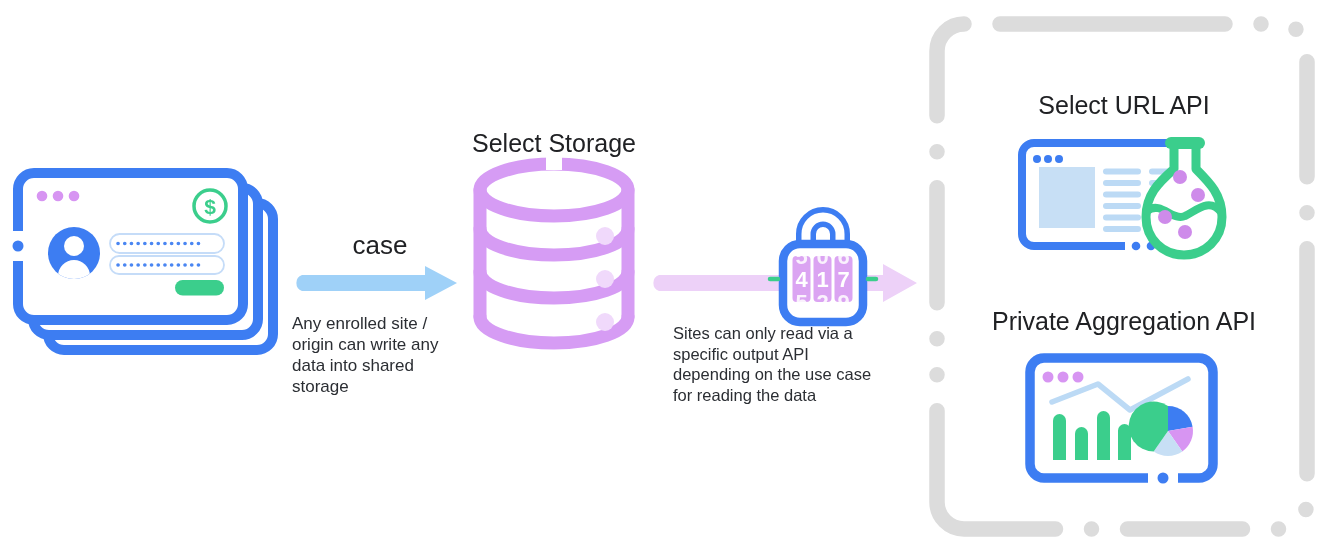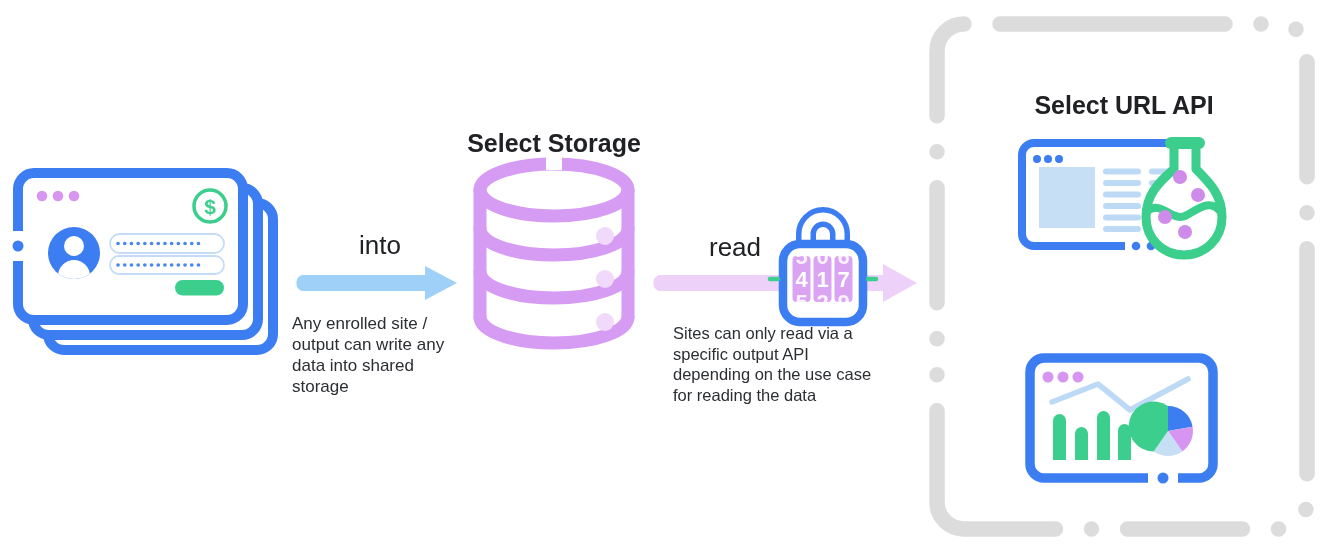"Select URL API" .title { font-weight: 700 -> 400 }
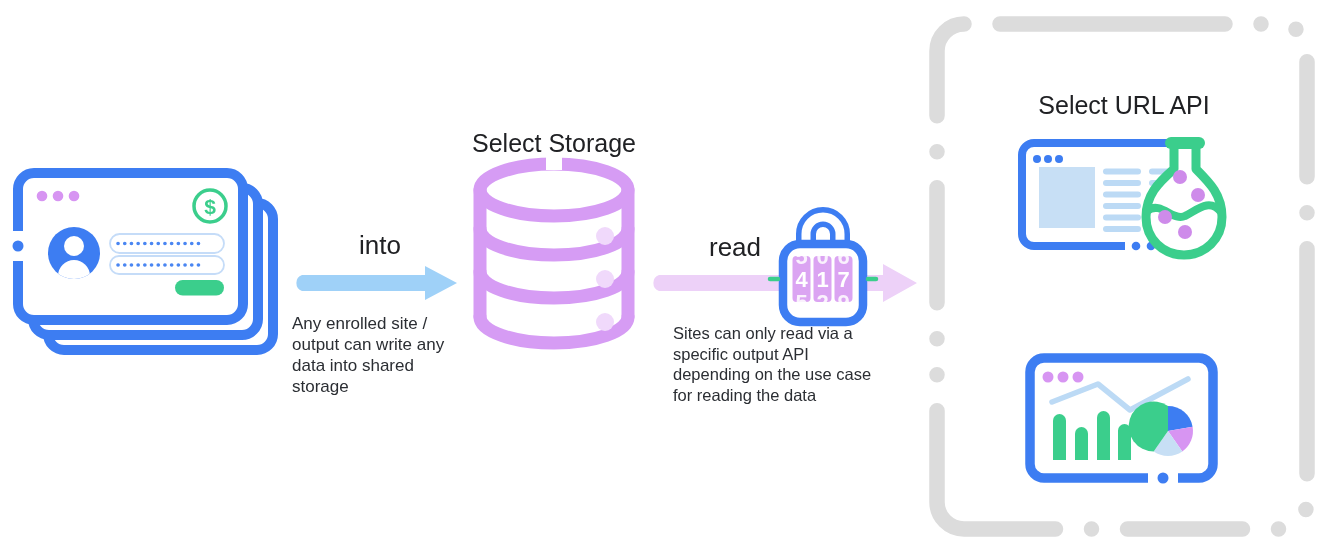"into" div.abs { text: into -> case }
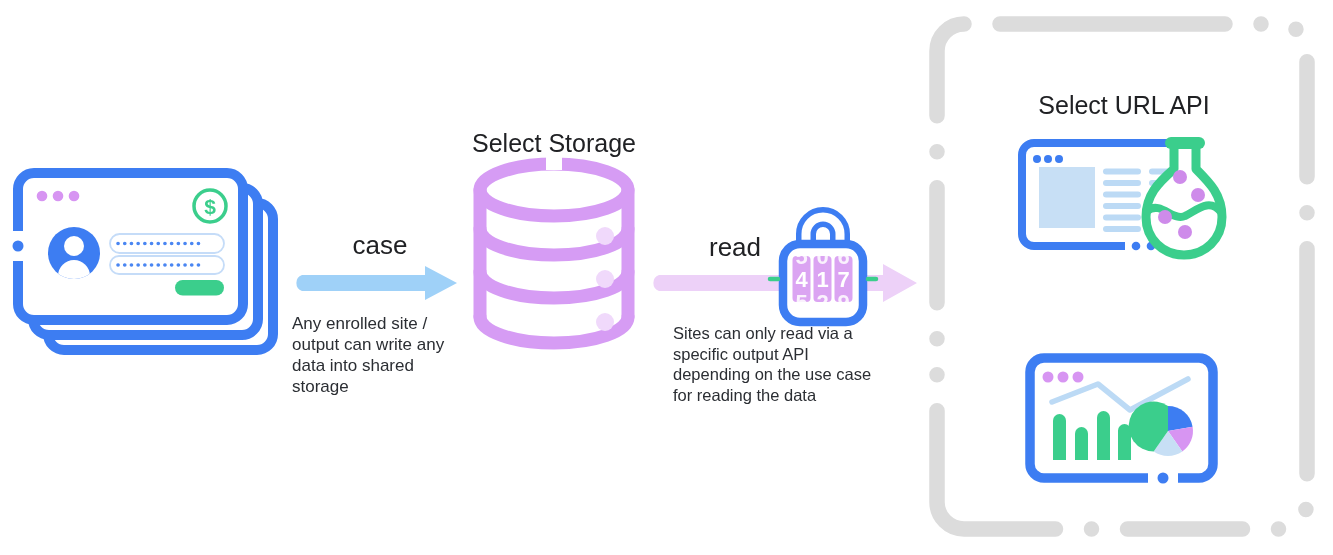"read" div.abs { html: <div>read</div> -> none }
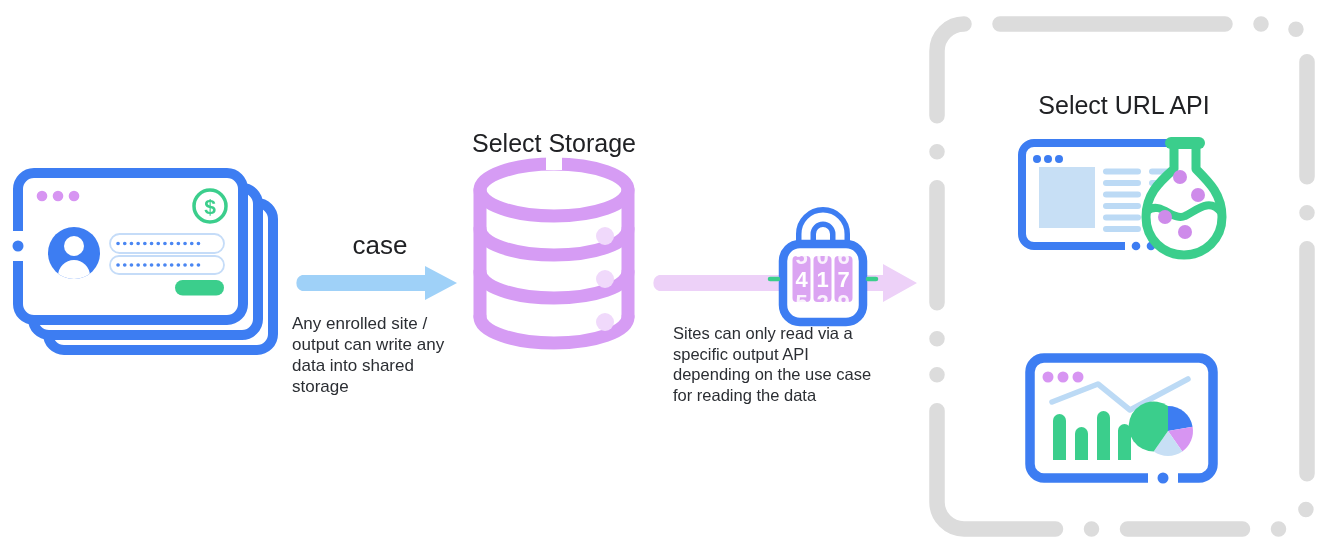"Any enrolled site / output" div.abs { text: output -> origin }
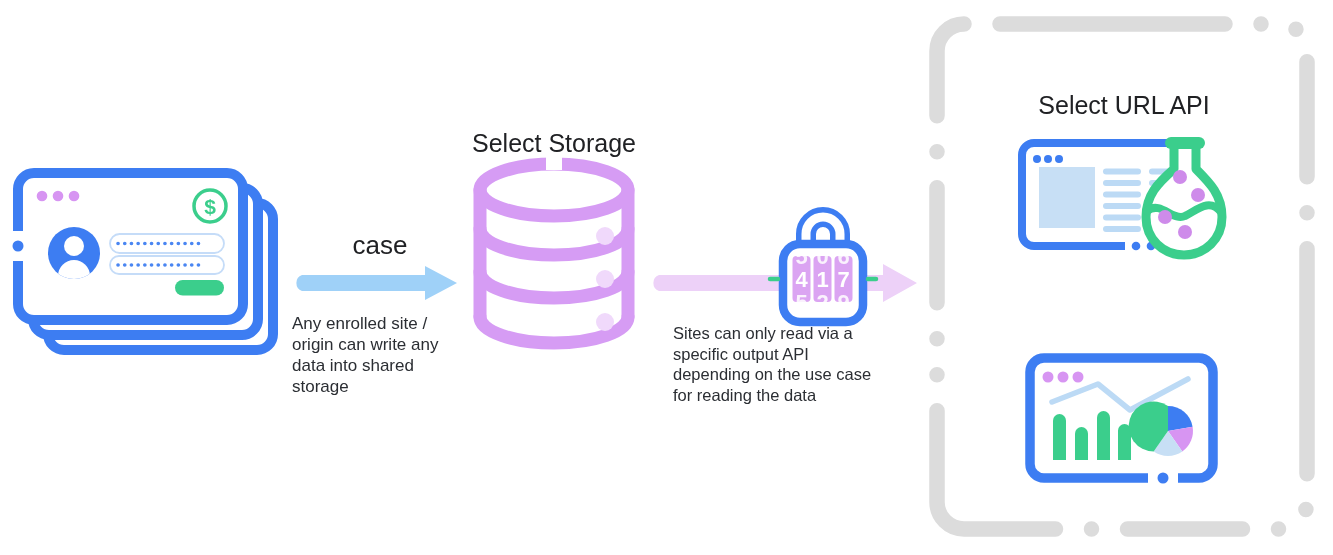"Private Aggregation API" div.abs { html: none -> <div>Private Aggregation API</div> }
